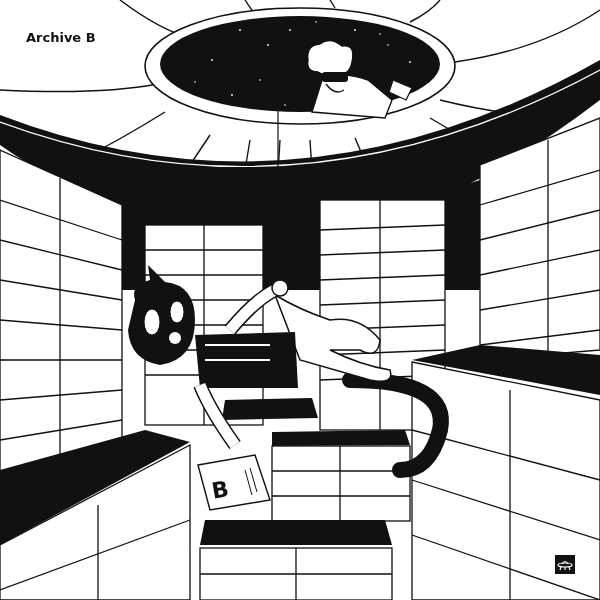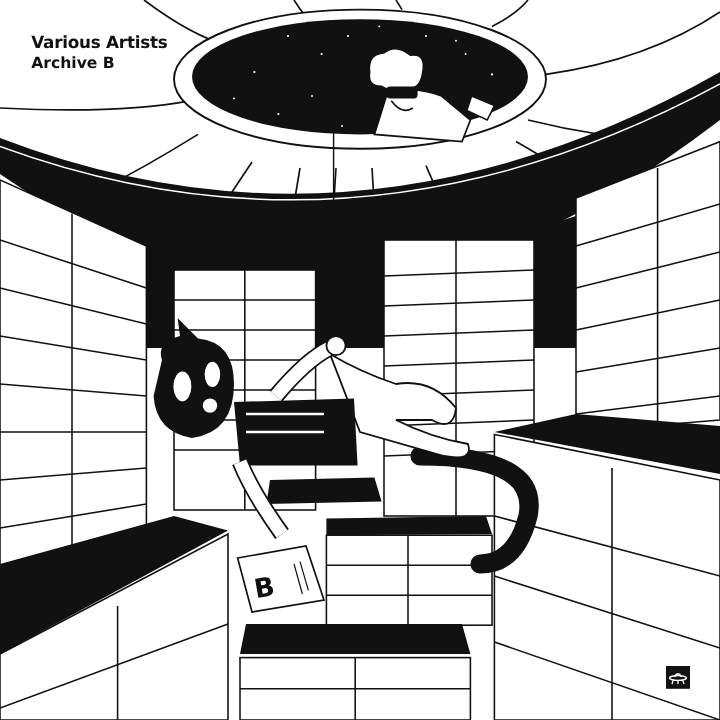"Various Artists" div.title { html: <div>Various Artists</div> -> none }
